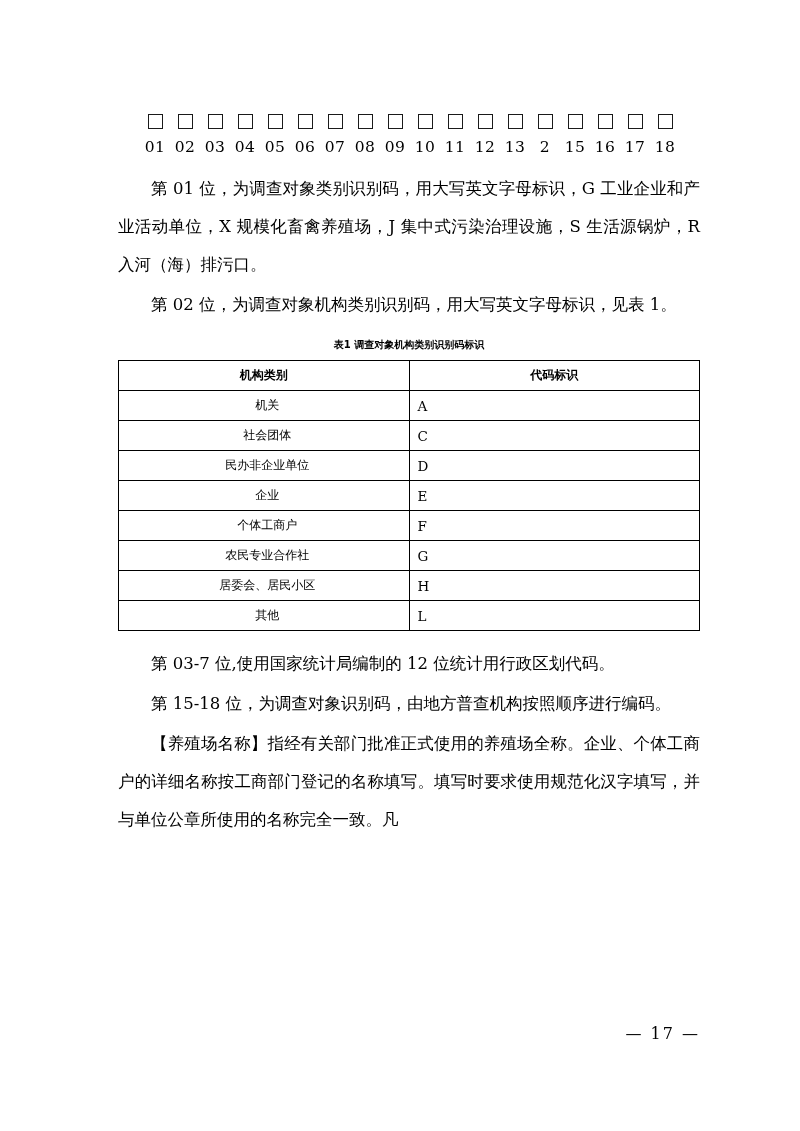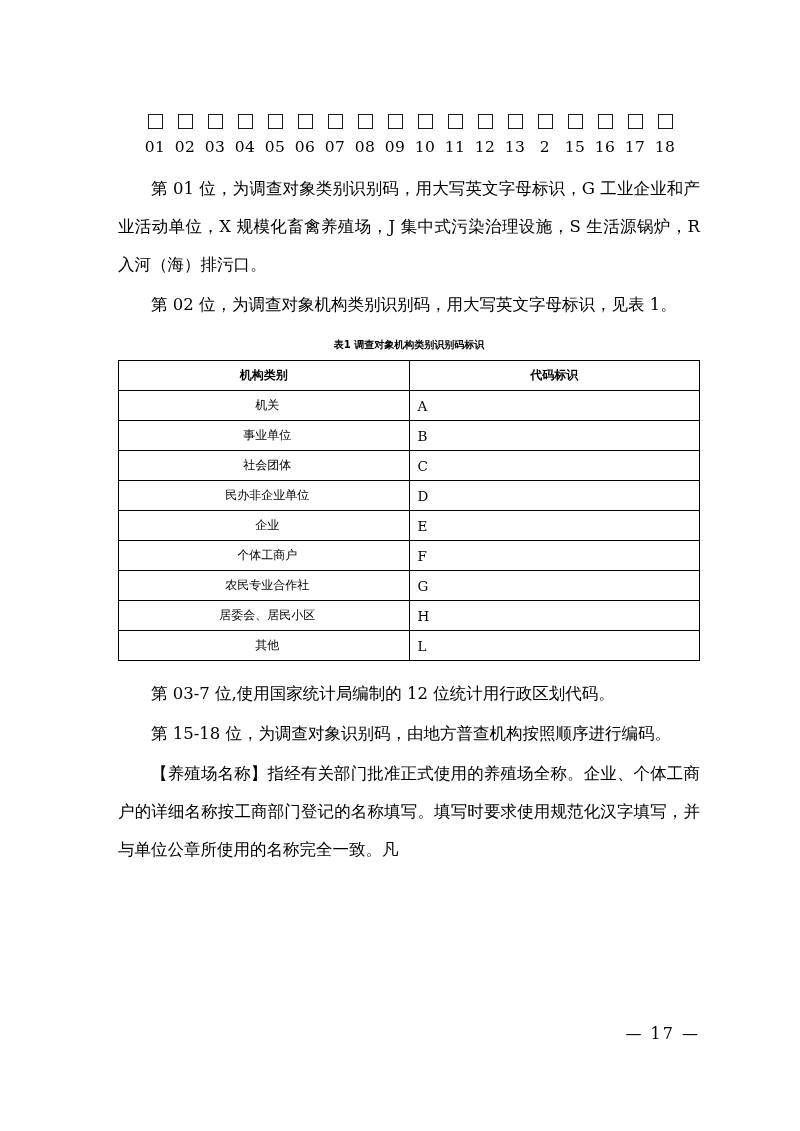"事业单位" tr { html: <tr> <td>事业单位</td> <td>B</td> </tr> -> none }
